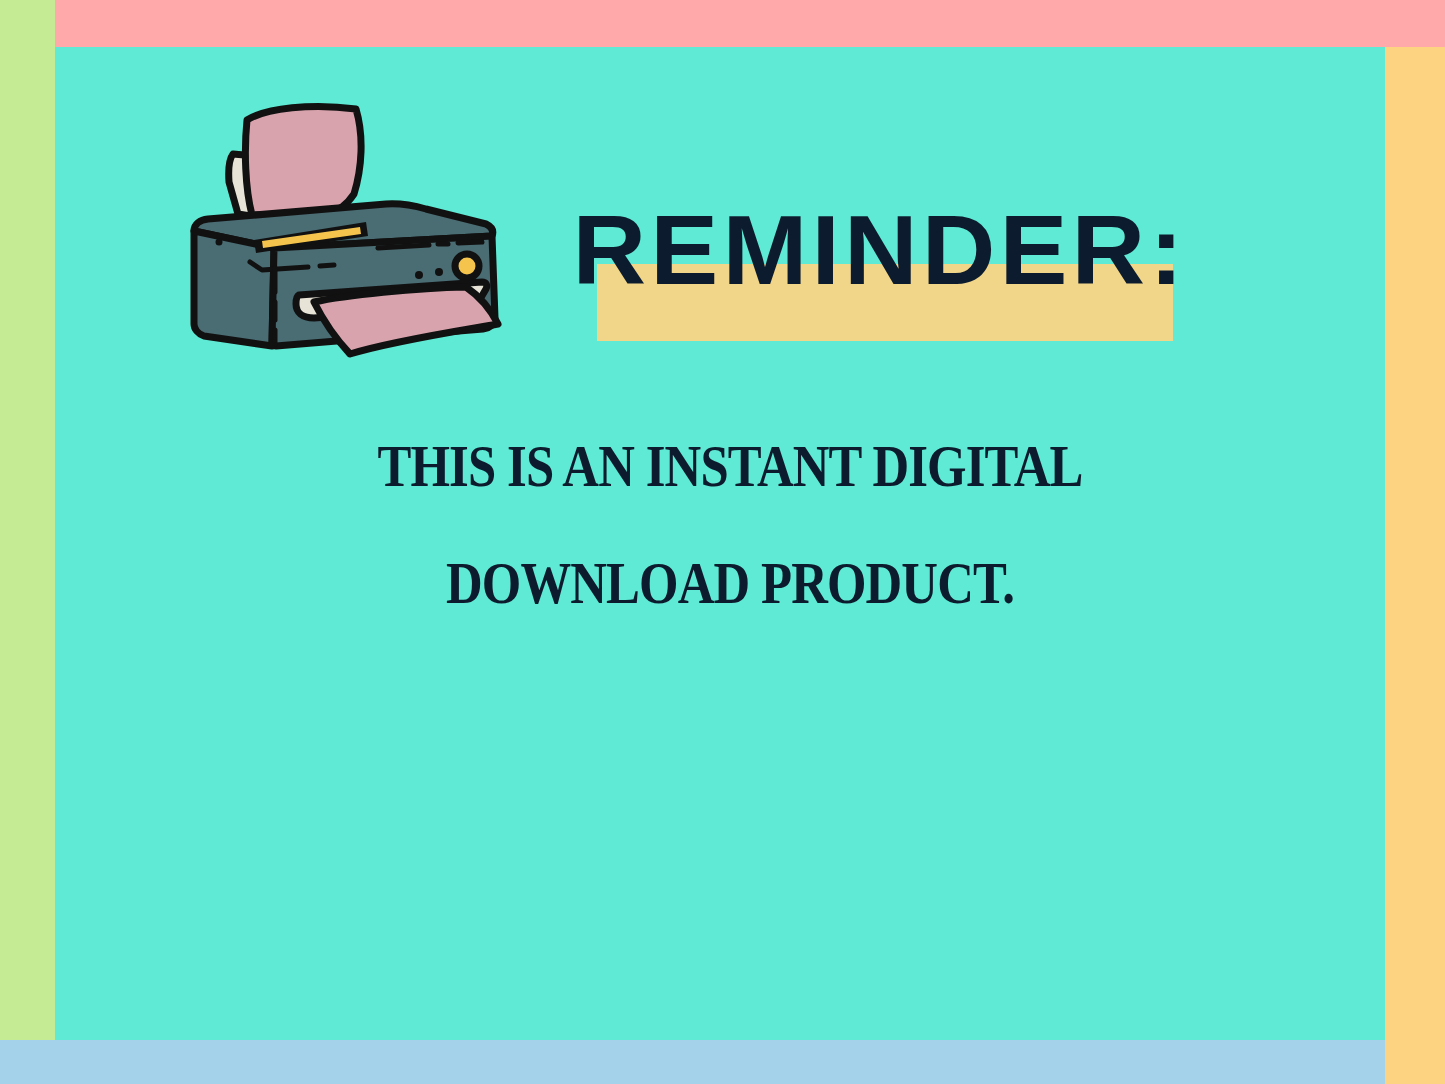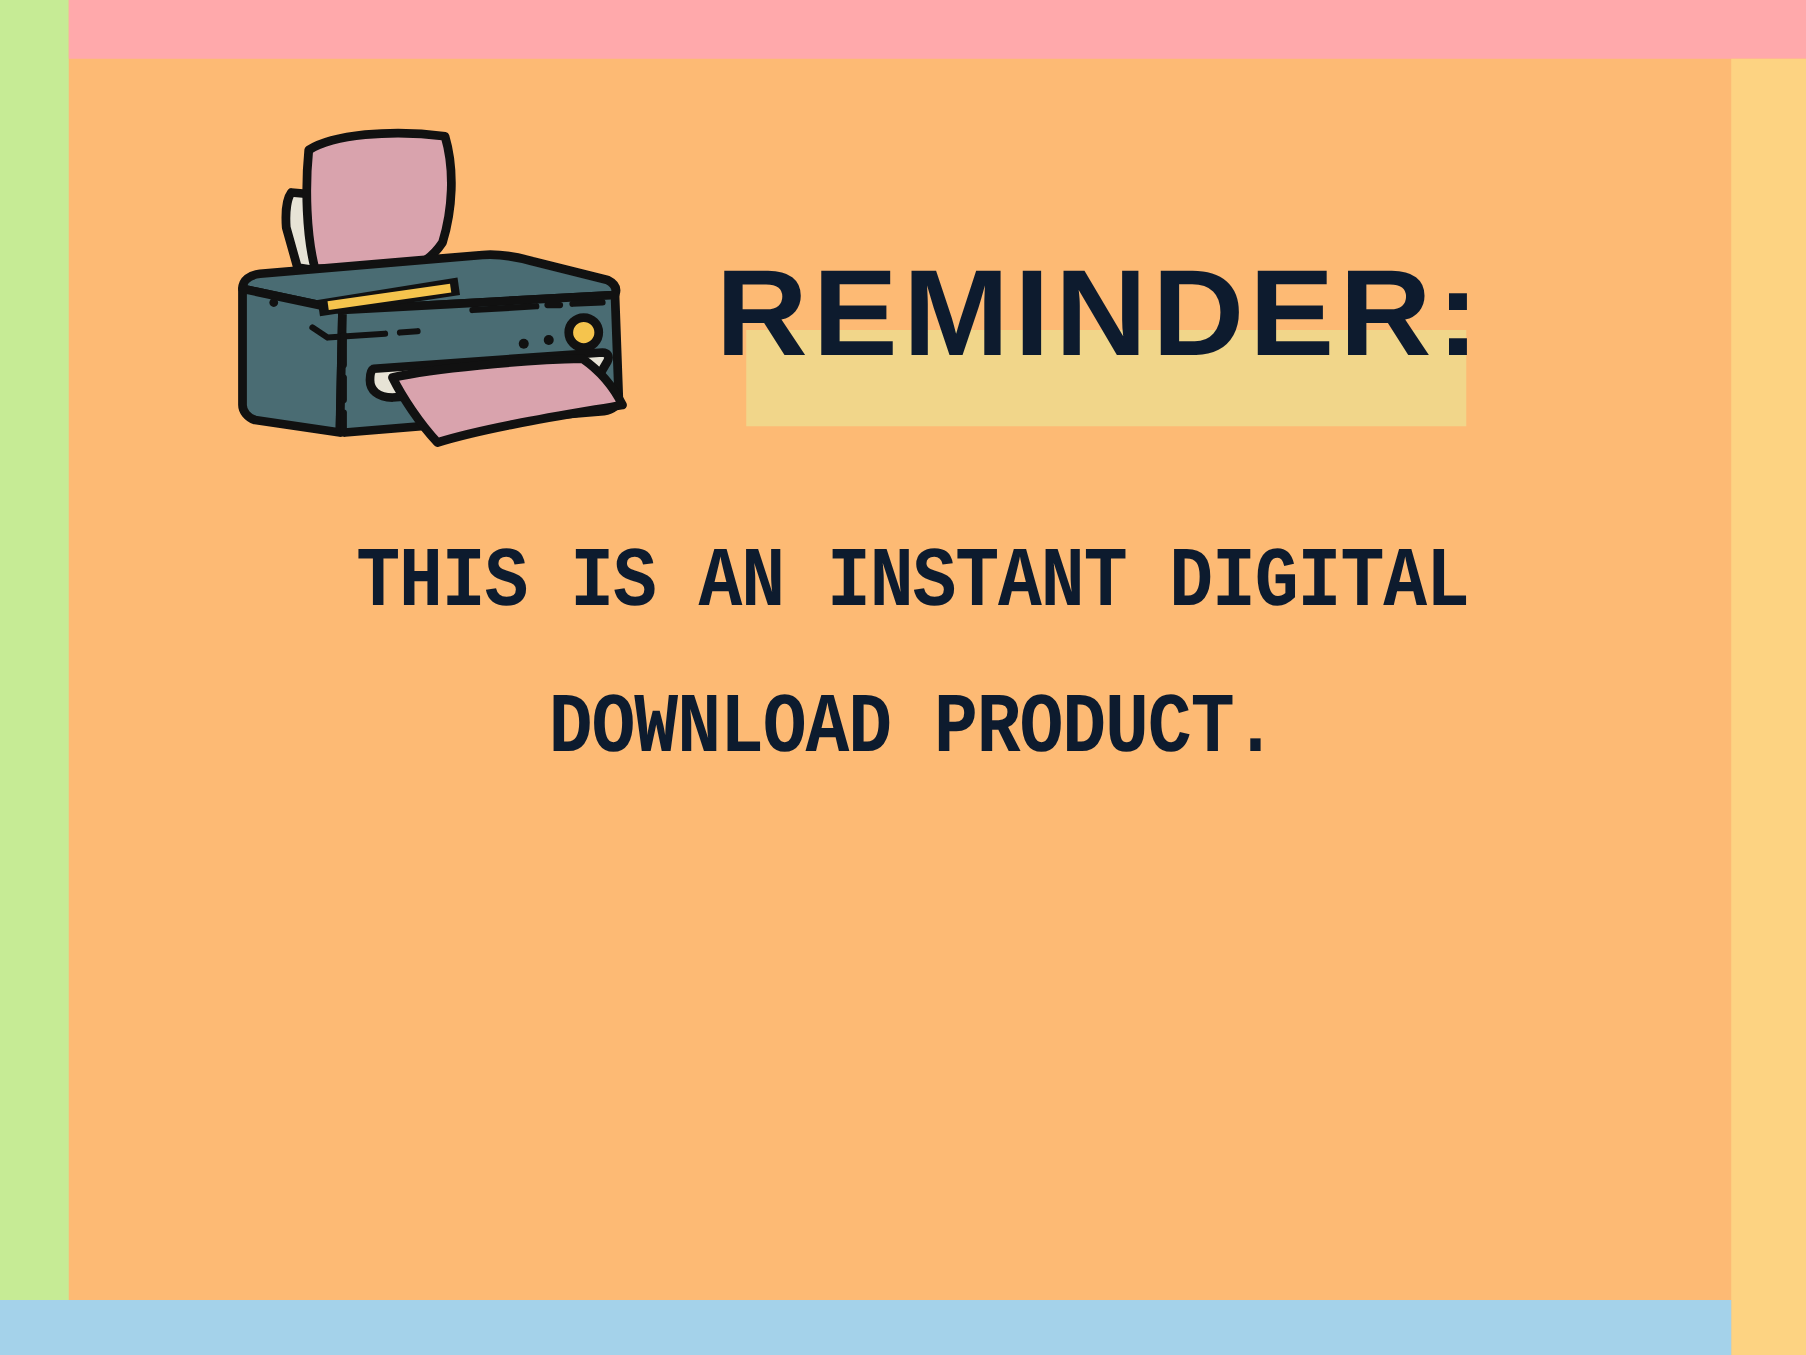"REMINDER:" div { background: #fdba74 -> #5eead4 }
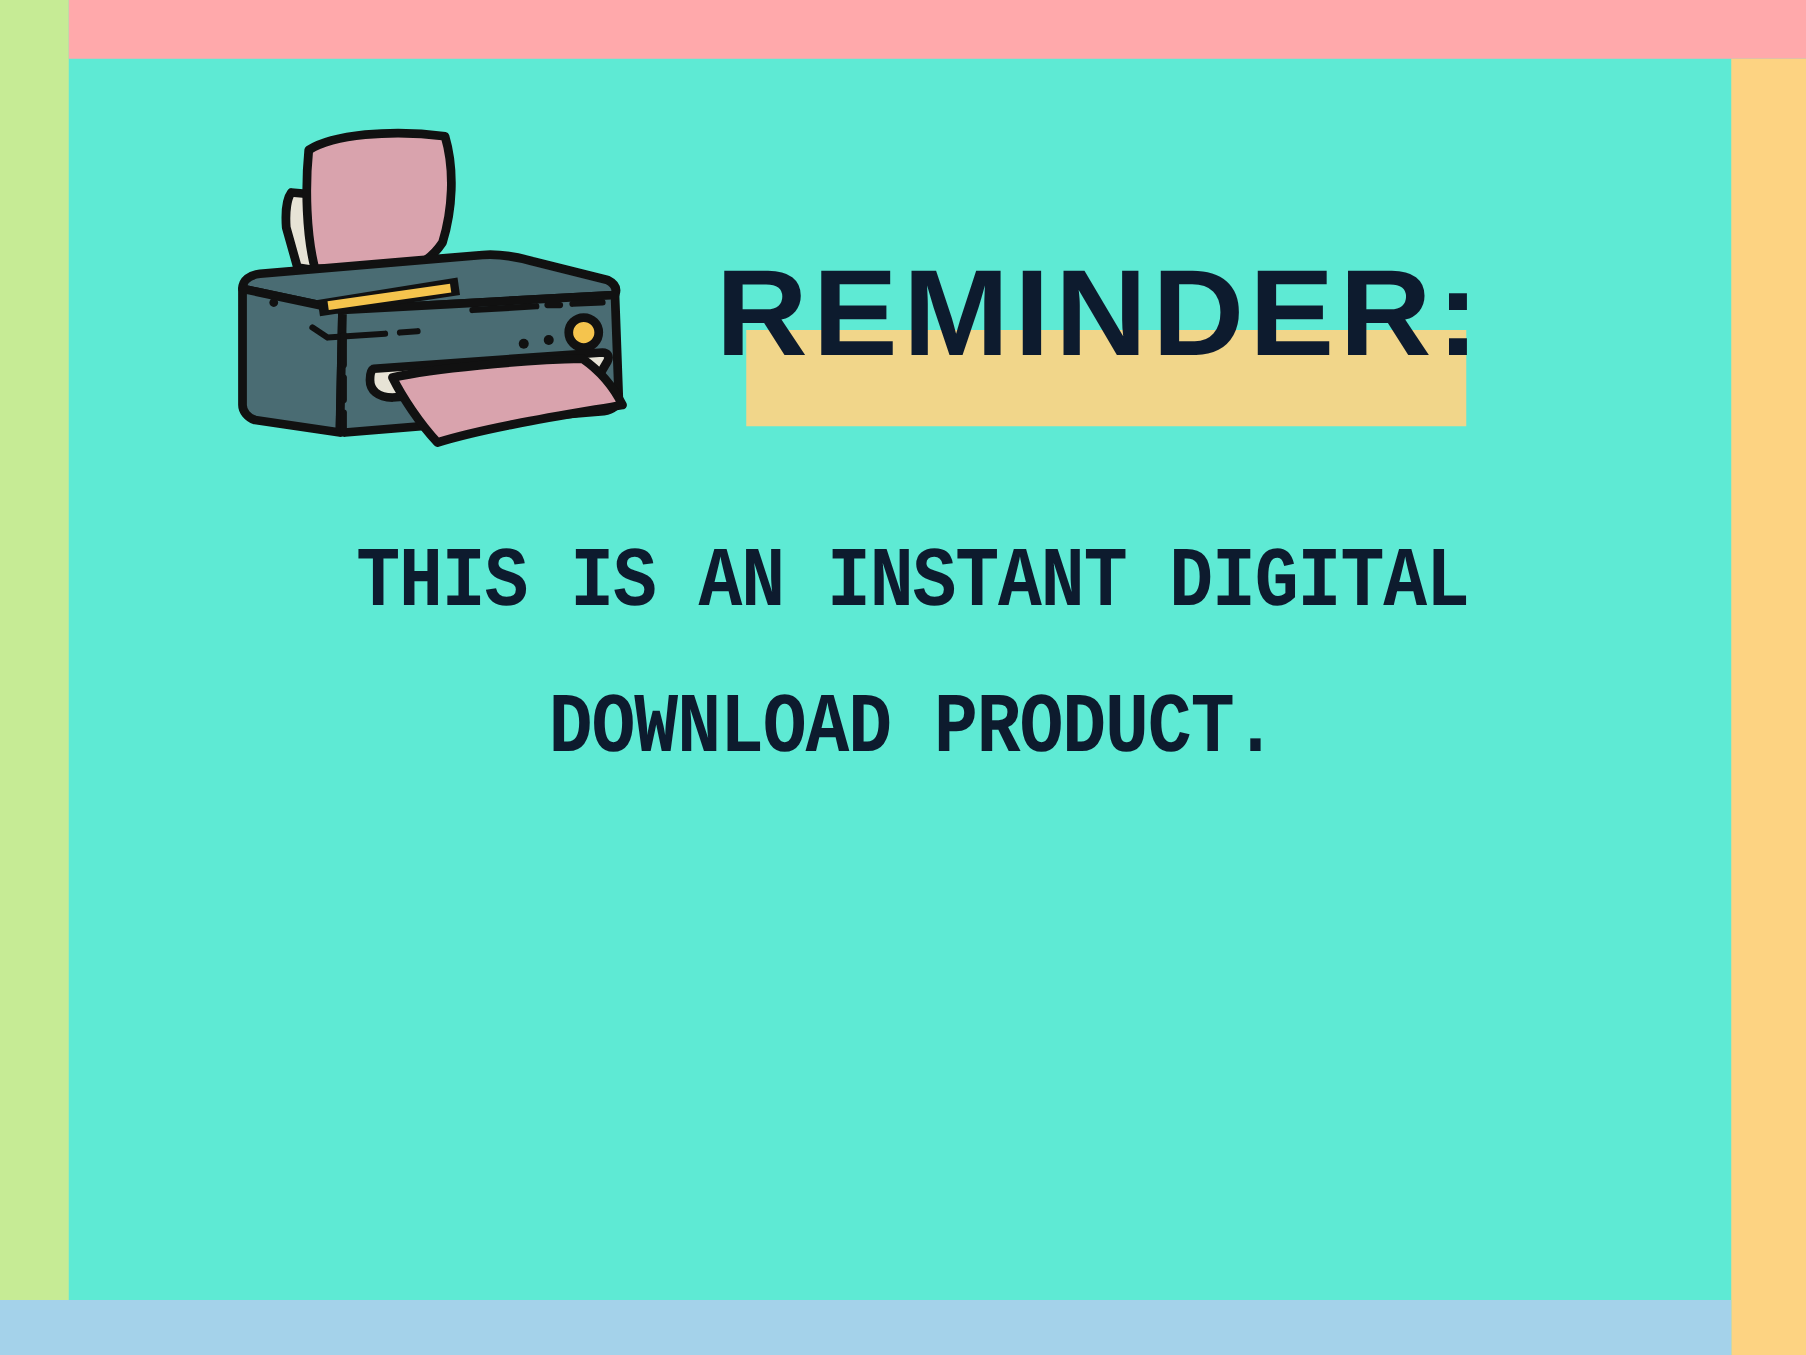"THIS IS AN INSTANT DIGITAL" #body-copy { font-family: Liberation Mono, monospace -> Liberation Serif, serif; font-size: 68px -> 59px }
